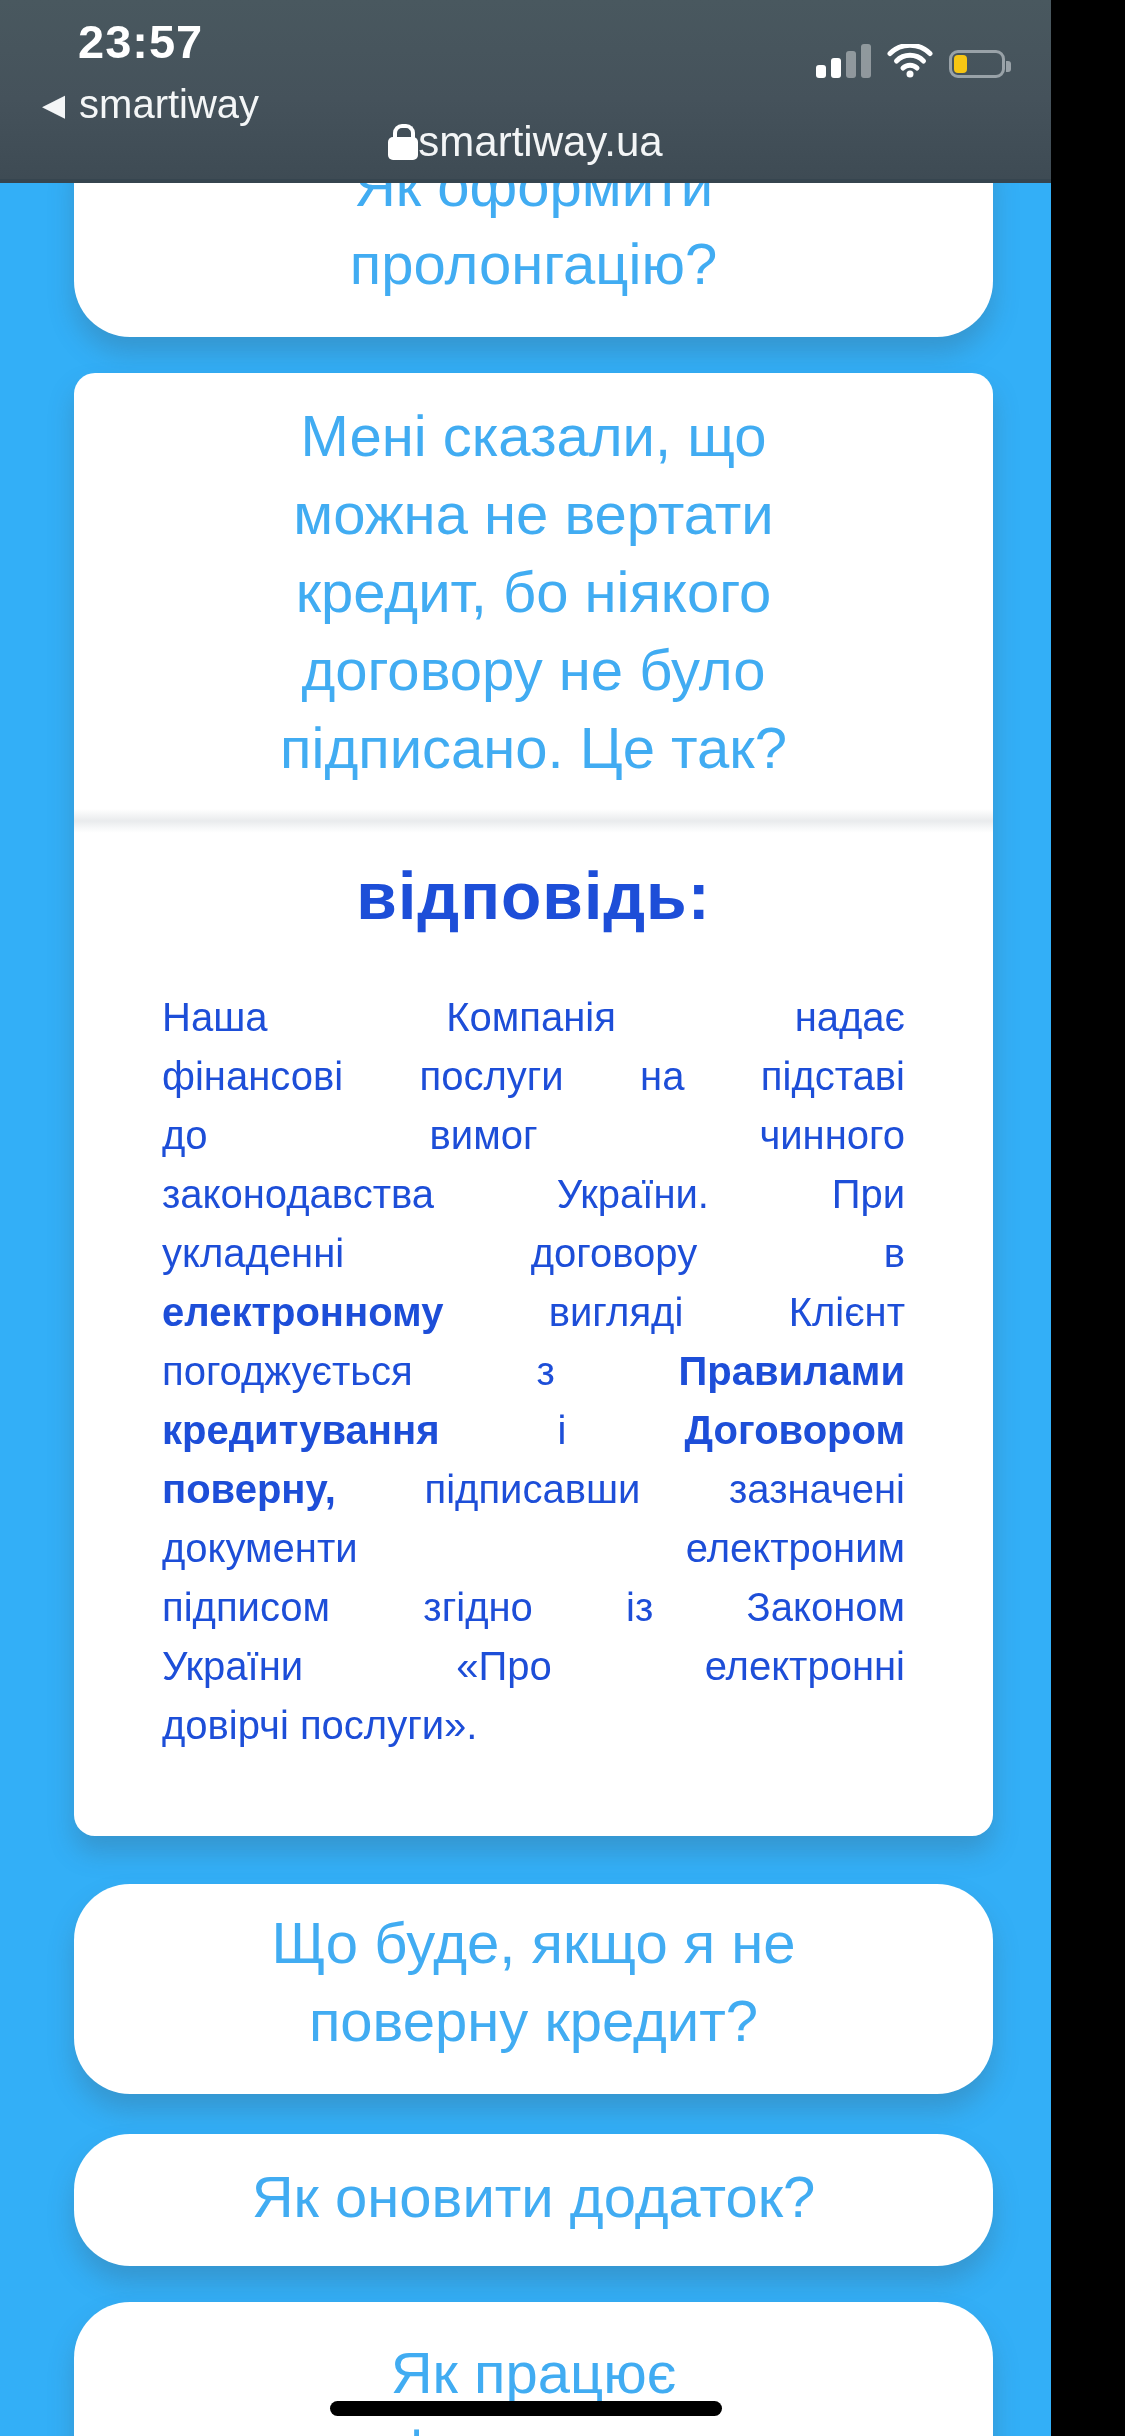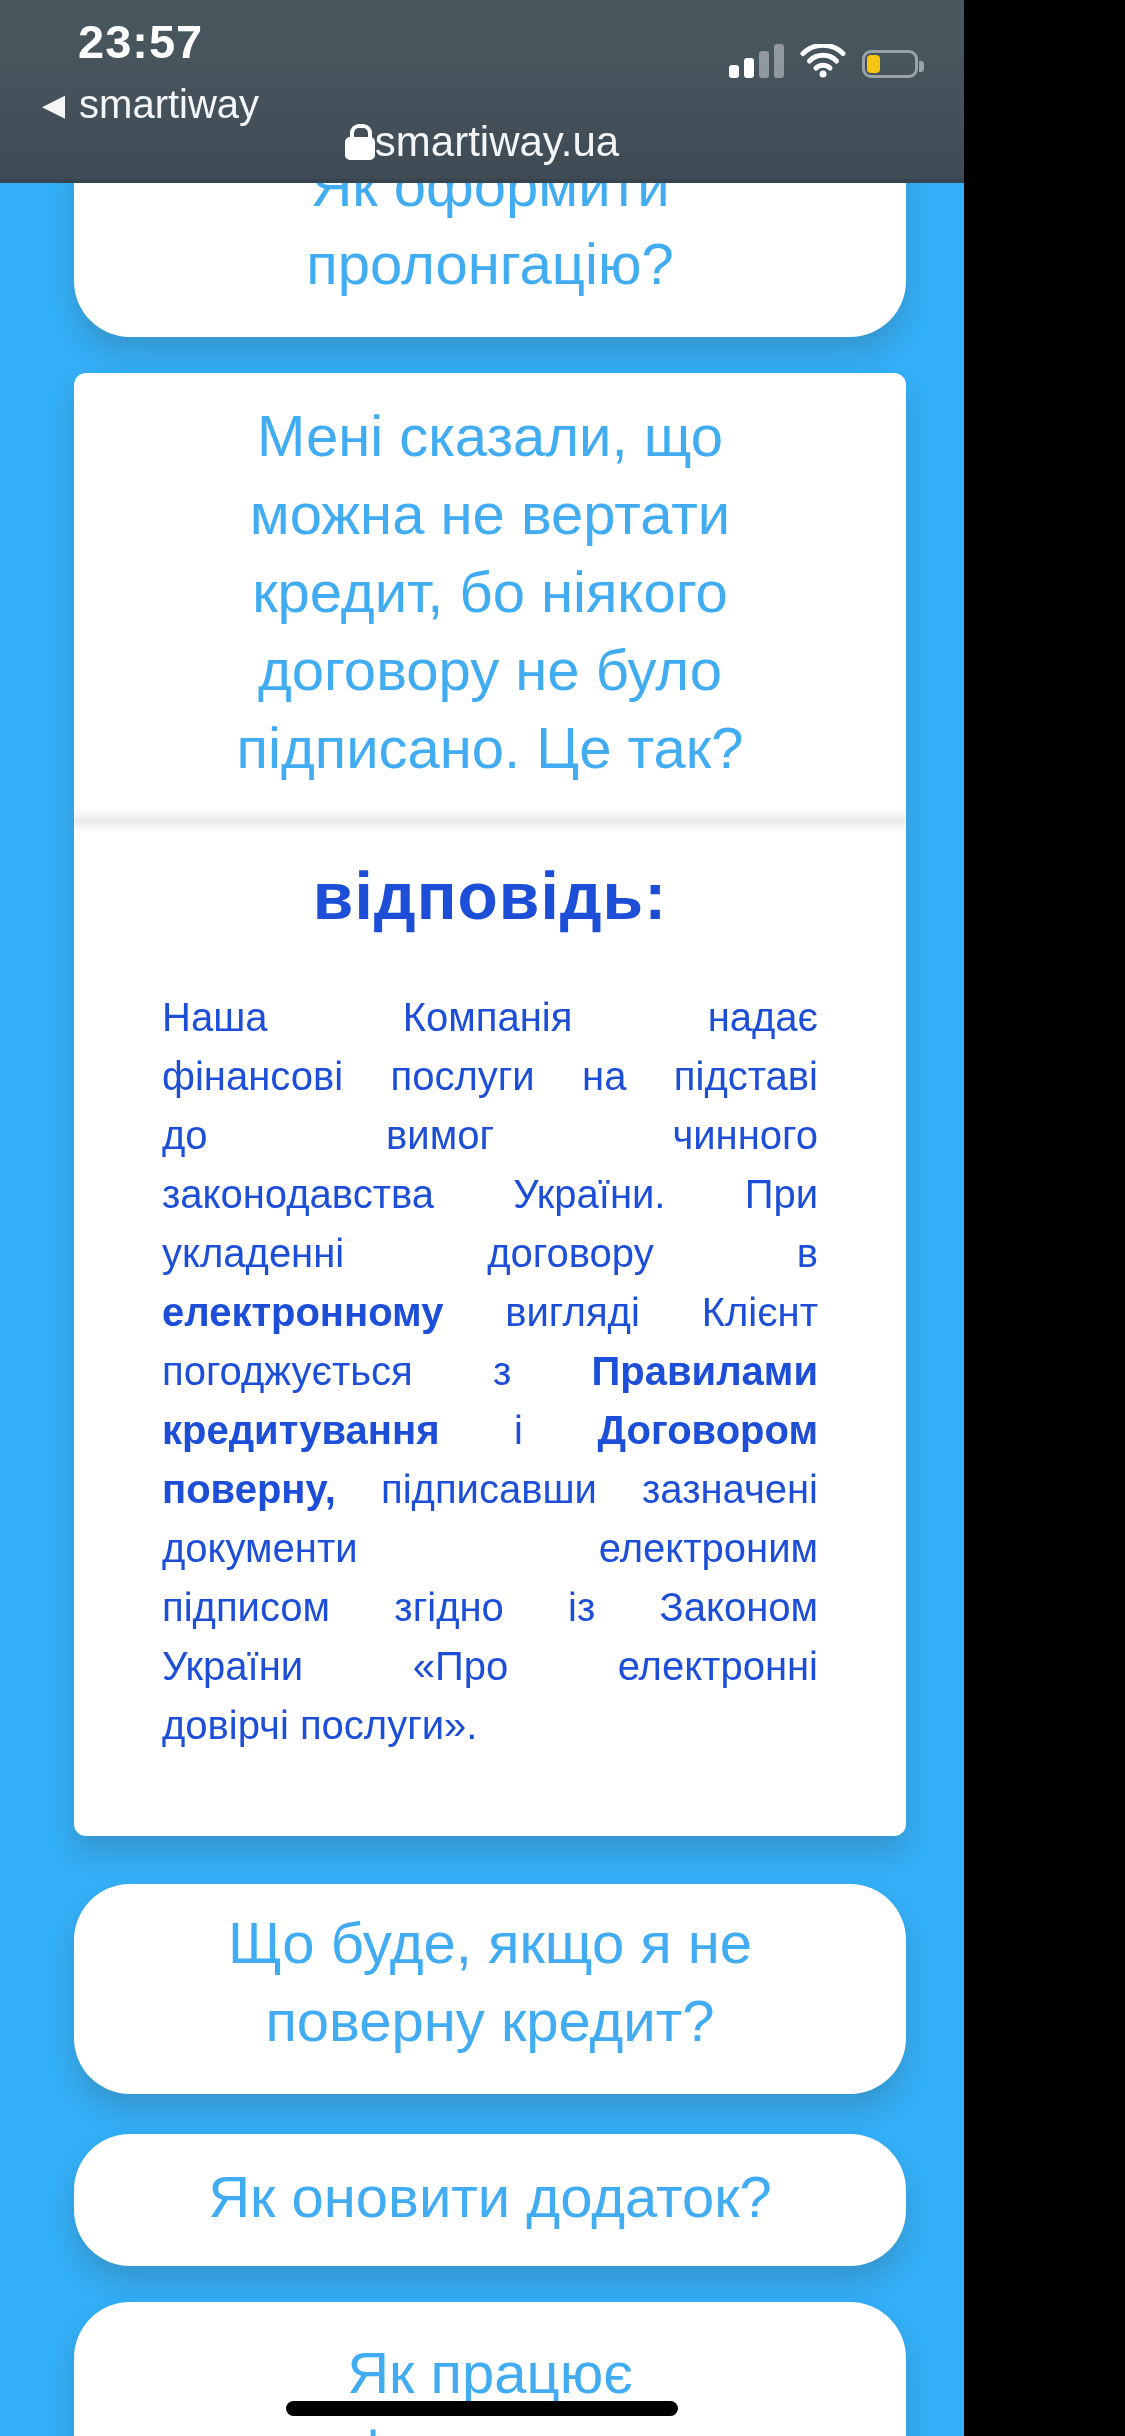"23:57" #screen { width: 964px -> 1051px }
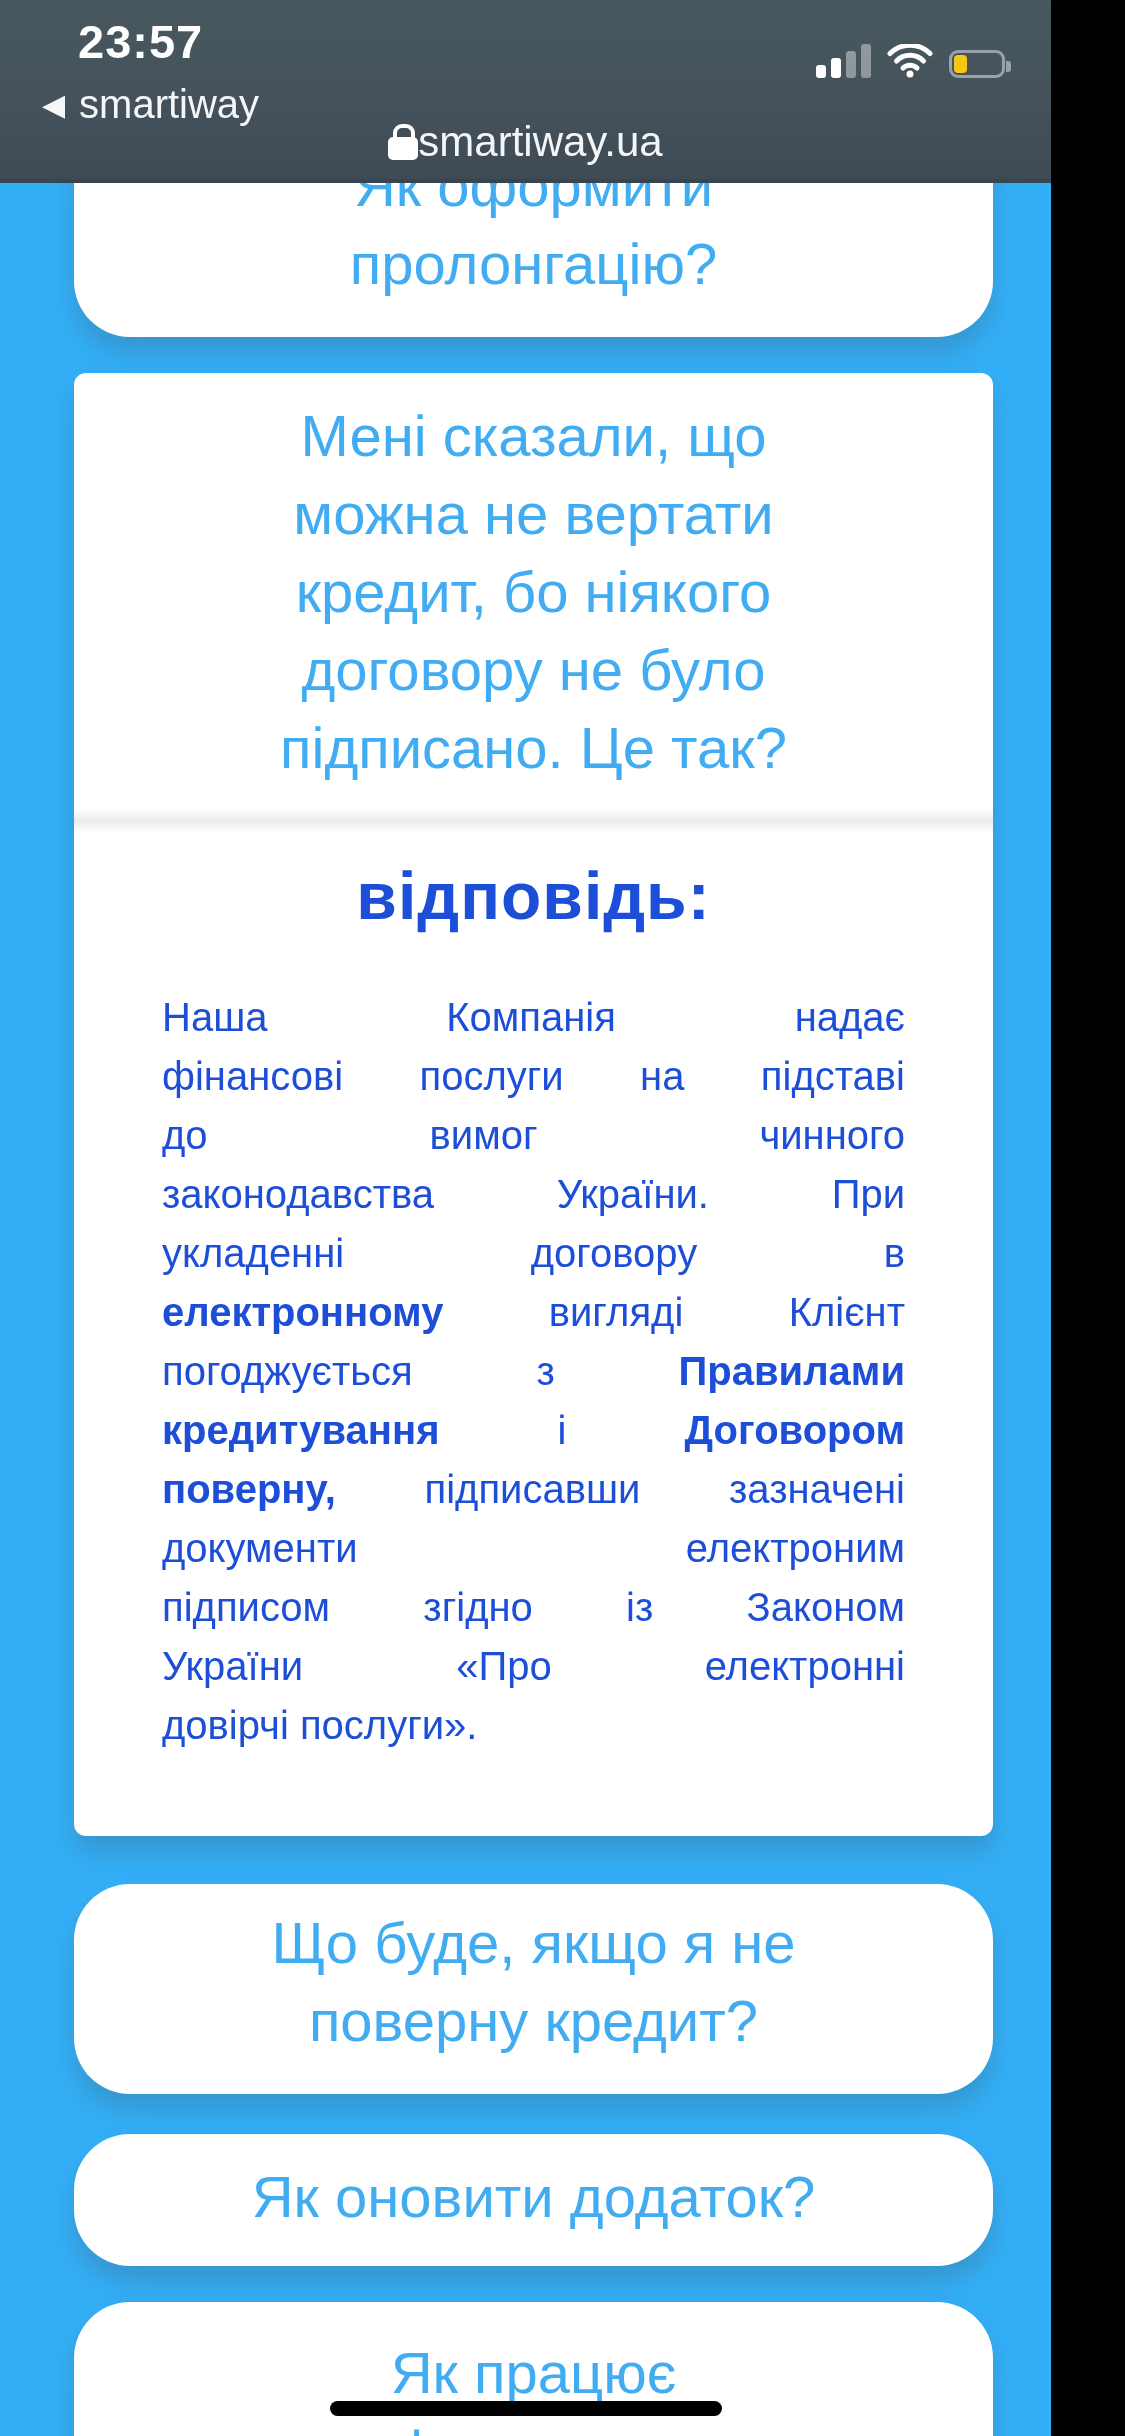"Мені сказали, що" .card-wrap { border-radius: 12px -> 21px }
